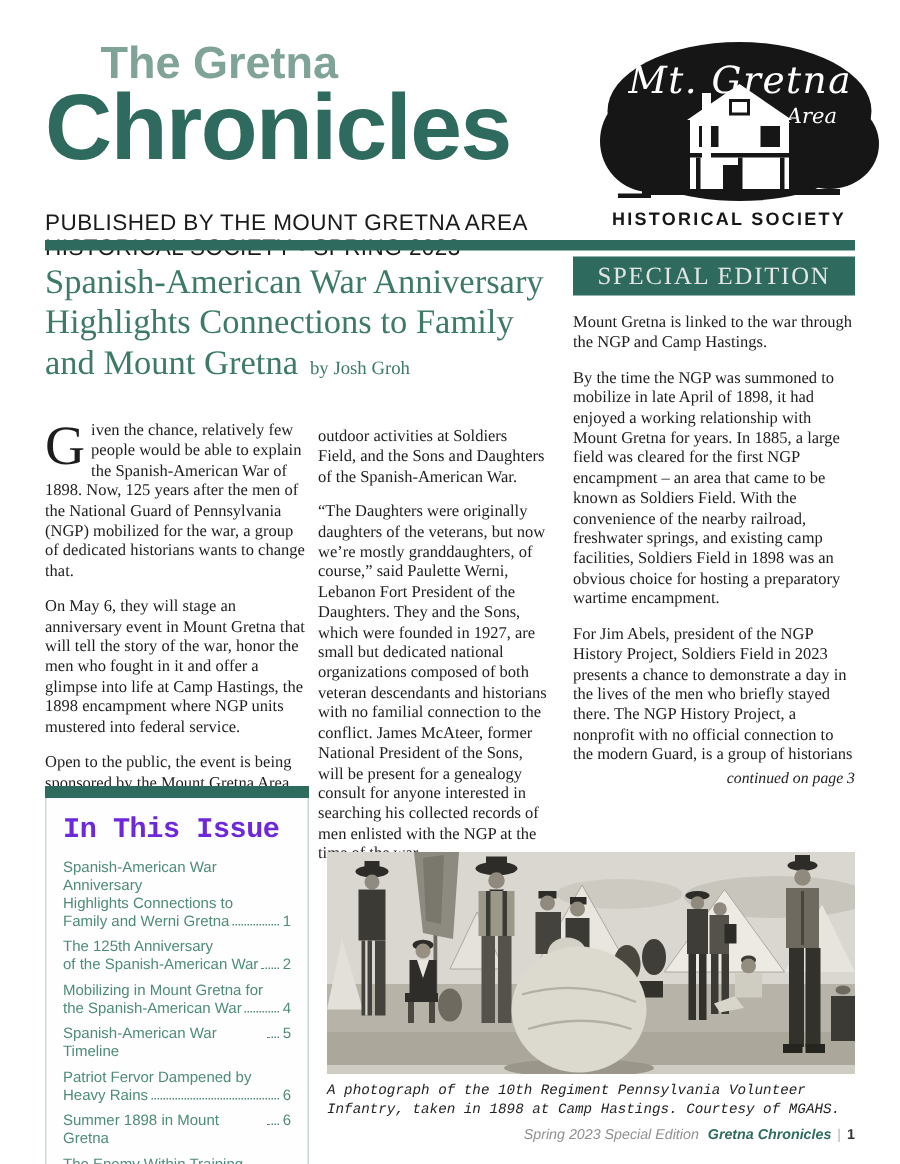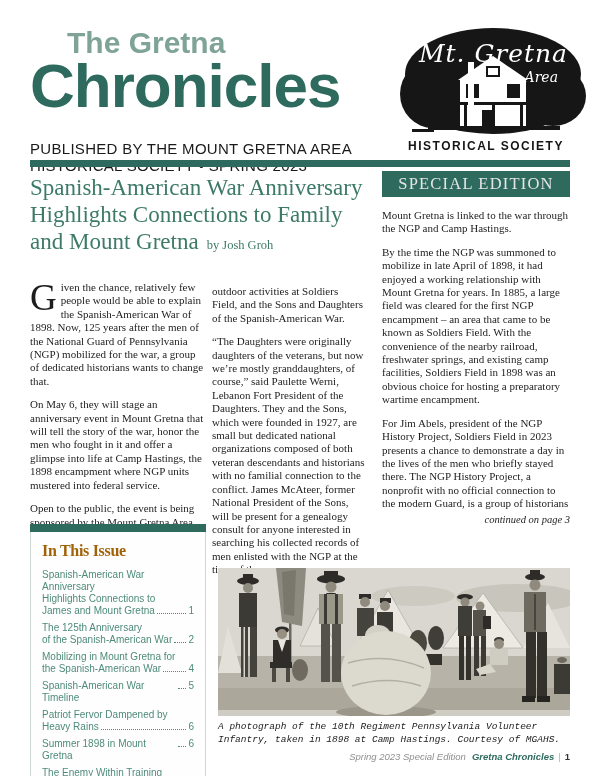"In This Issue" .toc-title { color: #a16207 -> #6d28d9; font-family: Liberation Serif, serif -> Liberation Mono, monospace; font-size: 16px -> 19px }
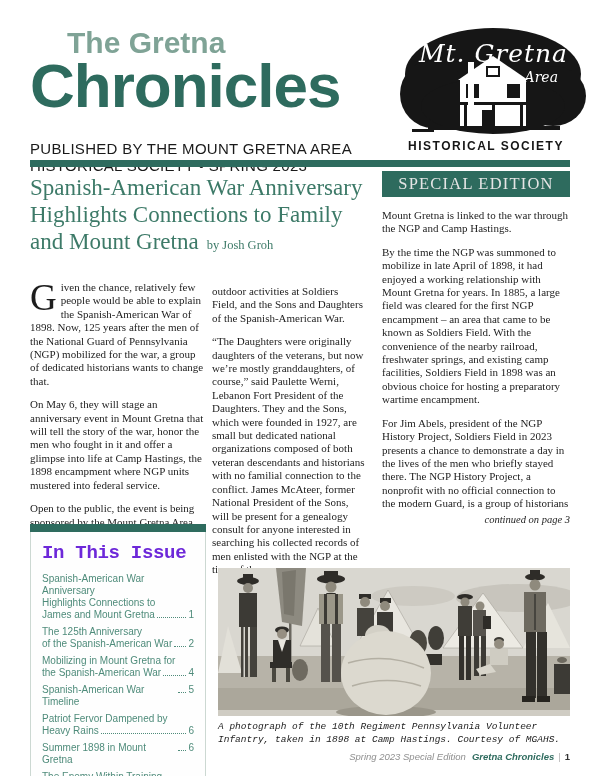"James and Mount Gretna" span.toc-text { text: James and Mount -> Family and Werni }
